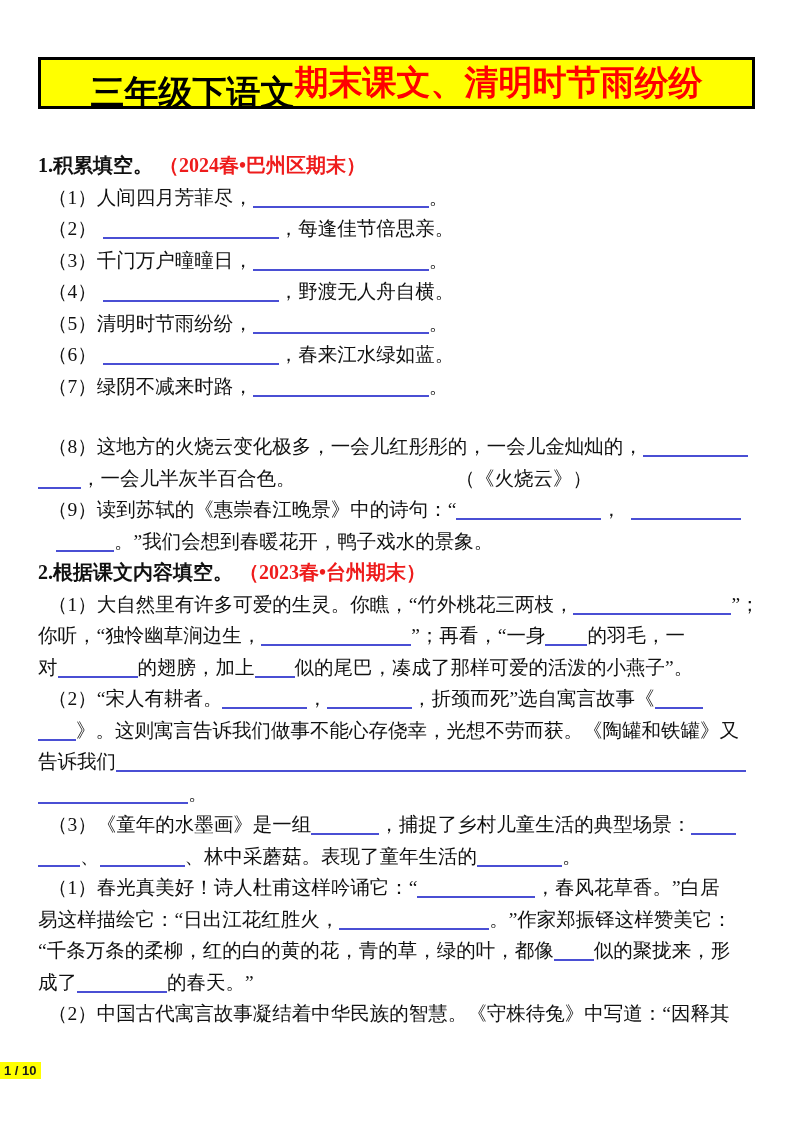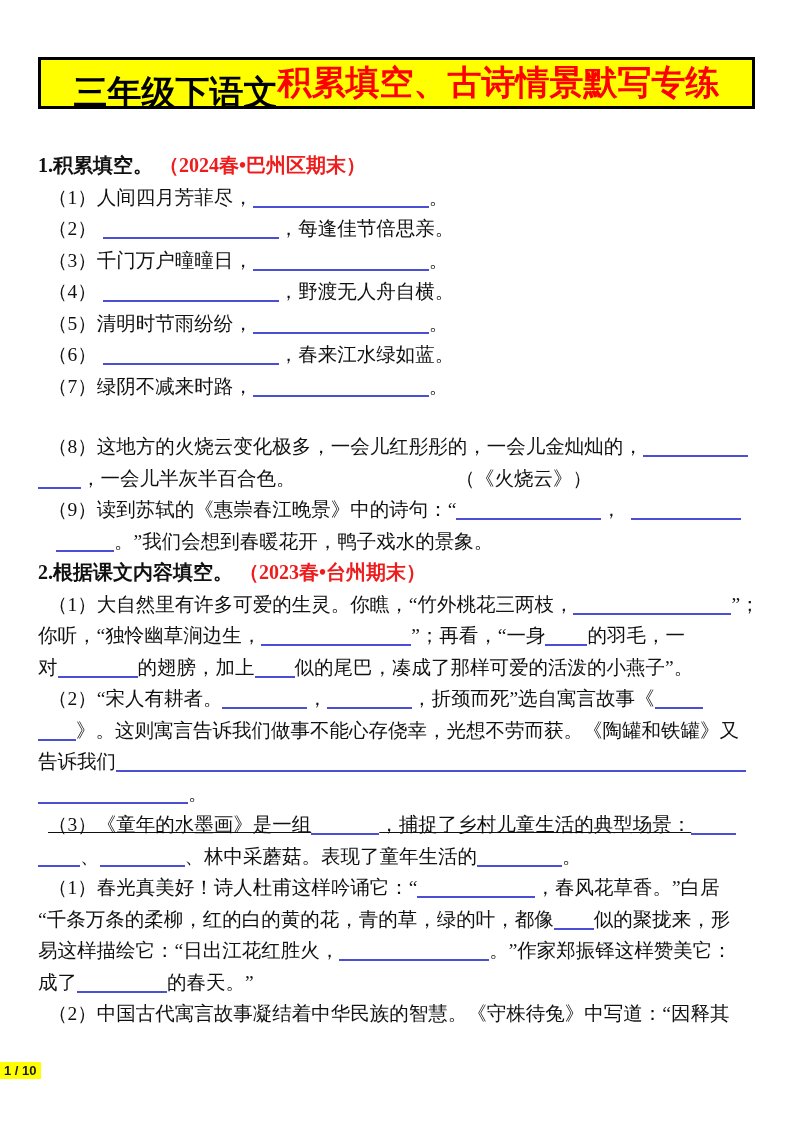"积累填空、古诗情景默写专练" span.t-red { text: 积累填空、古诗情景默写专练 -> 期末课文、清明时节雨纷纷 }
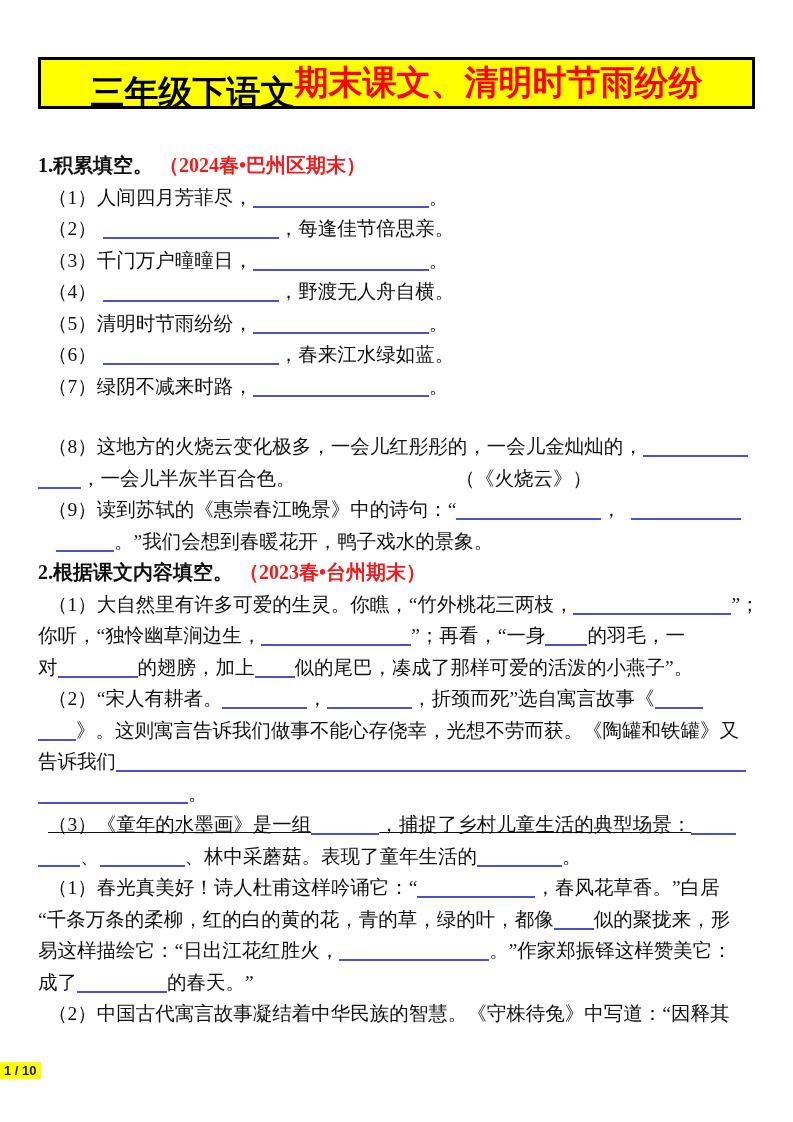"（3）《童年的水墨画》是一组 ，捕捉了乡村儿童生活的典型场景：" div.row { text-decoration: underline -> none }
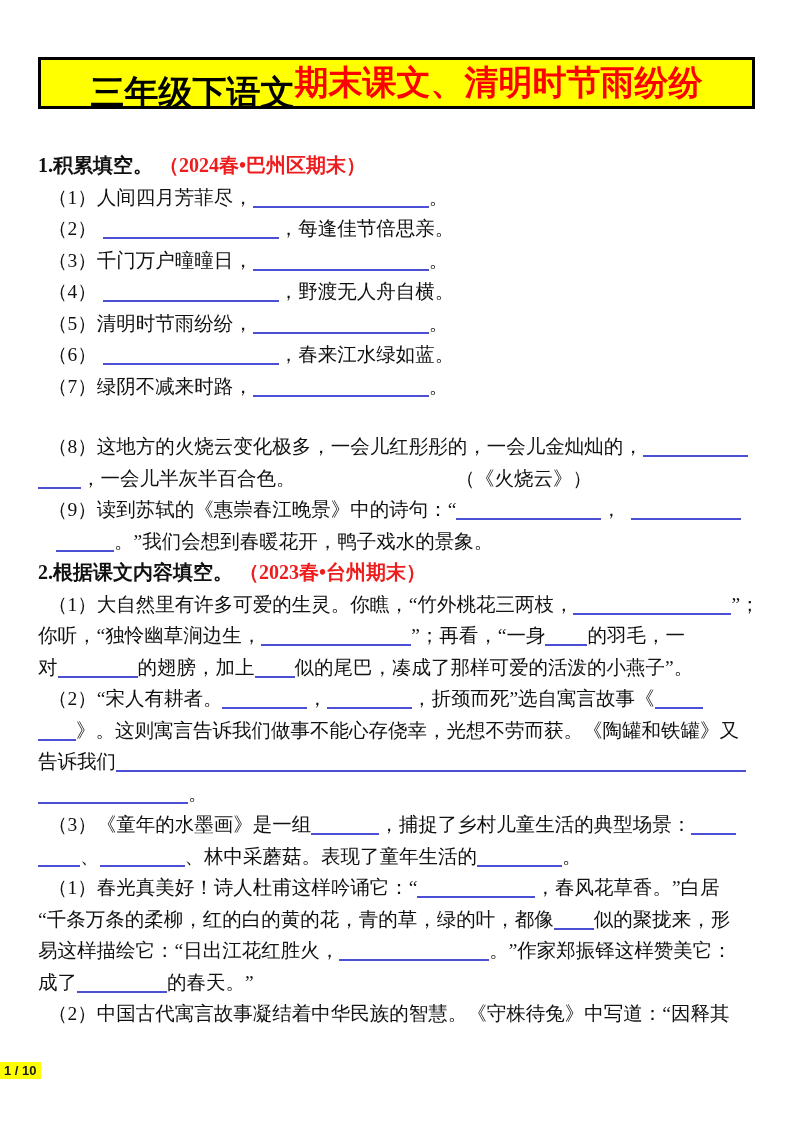"“千条万条的柔柳，红的白的黄的花，青的草，绿的叶，都像 似的聚拢来，形" div.row { order: before "易这样描绘它：“日出江花红胜火， 。”作家郑振铎这样赞美它：" -> after "易这样描绘它：“日出江花红胜火， 。”作家郑振铎这样赞美它：" }
